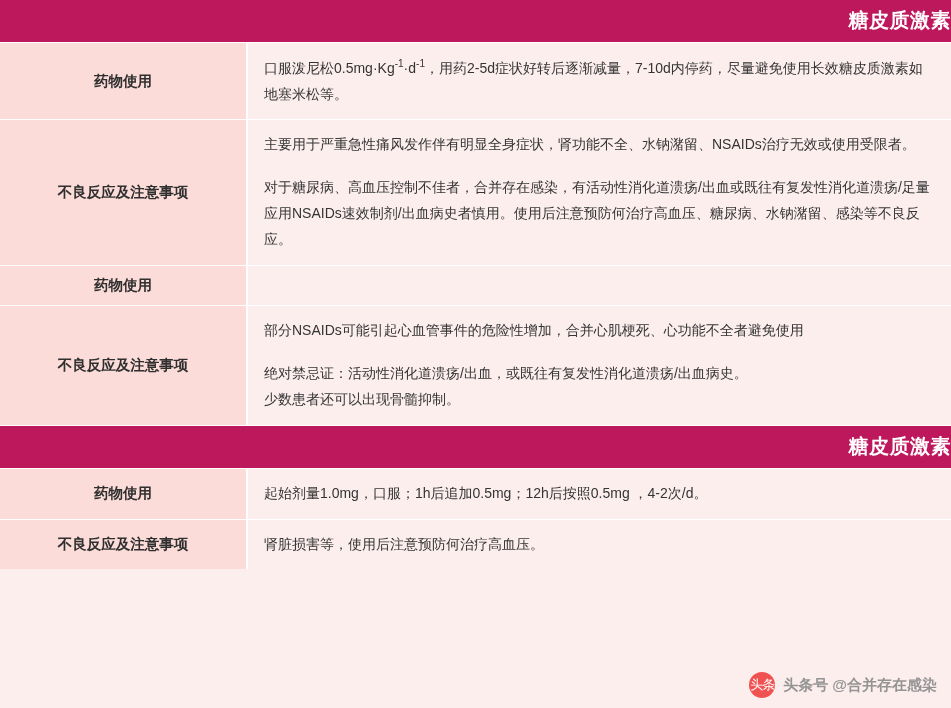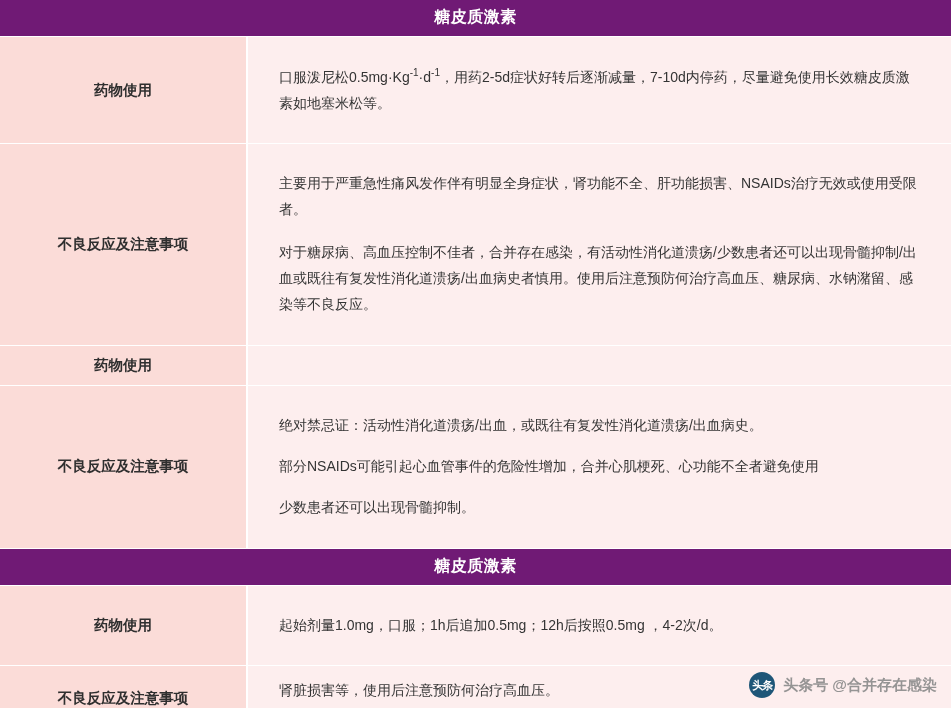"糖皮质激素" .section-header { background: #701a75 -> #be185d; font-size: 16px -> 20px; text-align: center -> right }
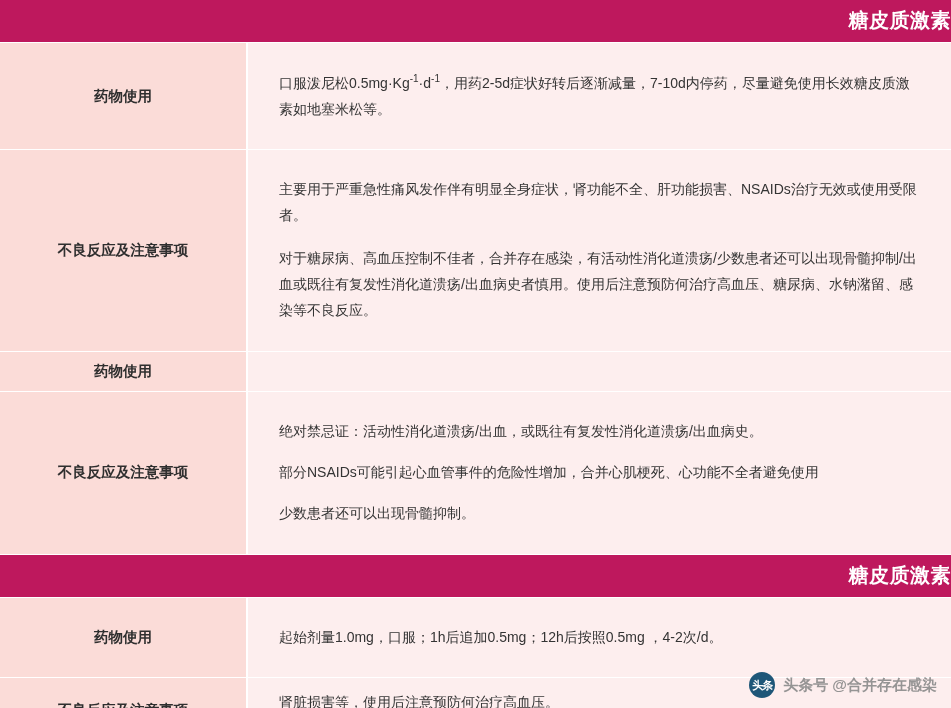"口服泼尼松0.5mg·Kg-1·d-1，用药2-5d症状好转后逐渐减量，7-10" .cell-content p { margin: 15px -> 0 }
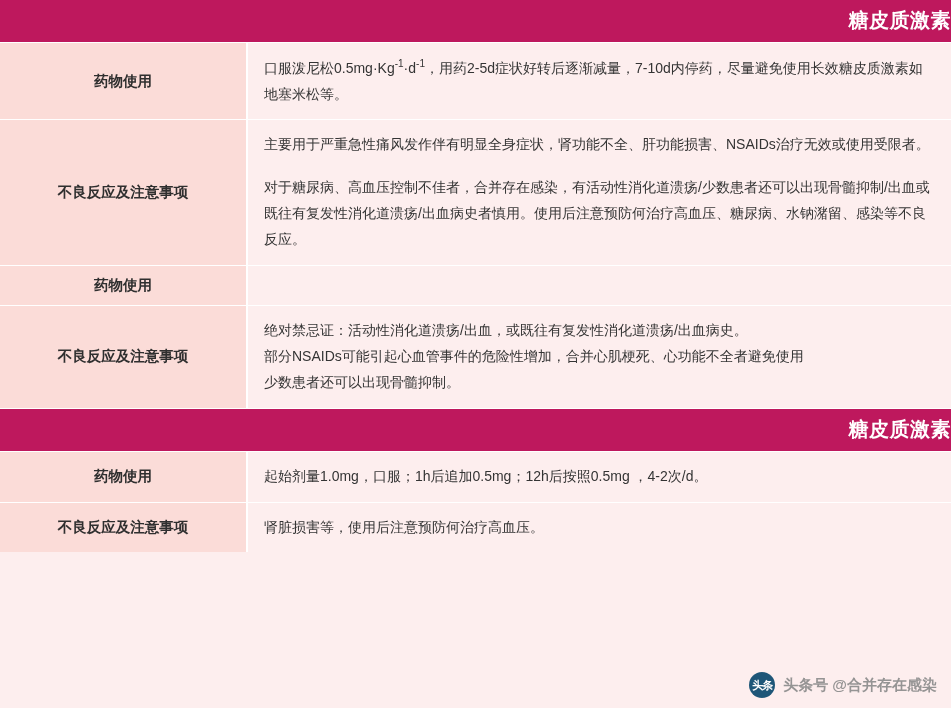"主要用于严重急性痛风发作伴有明显全身症状，肾功能不全、肝功能损害、NSAIDs治" p { text: 肝功能损害 -> 水钠潴留 }
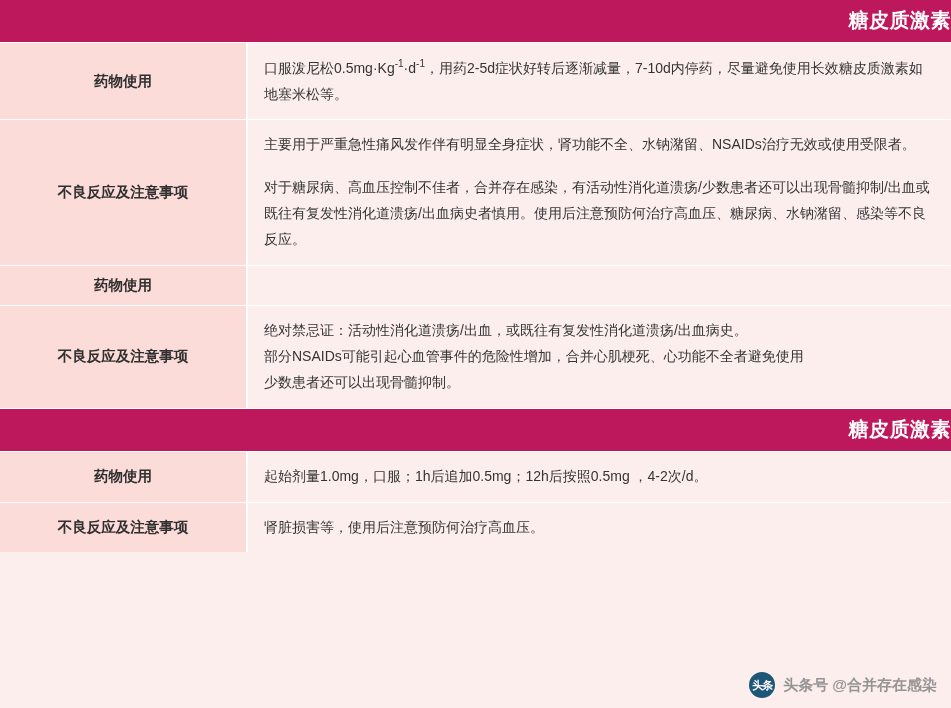"对于糖尿病、高血压控制不佳者，合并存在感染，有活动性消化道溃疡/少数患者还可以出" p { text: /少数患者还可以出现骨髓抑制/出血或既往有复发性消化道溃疡/ -> /出血或既往有复发性消化道溃疡/足量应用NSAIDs速效制剂/ }
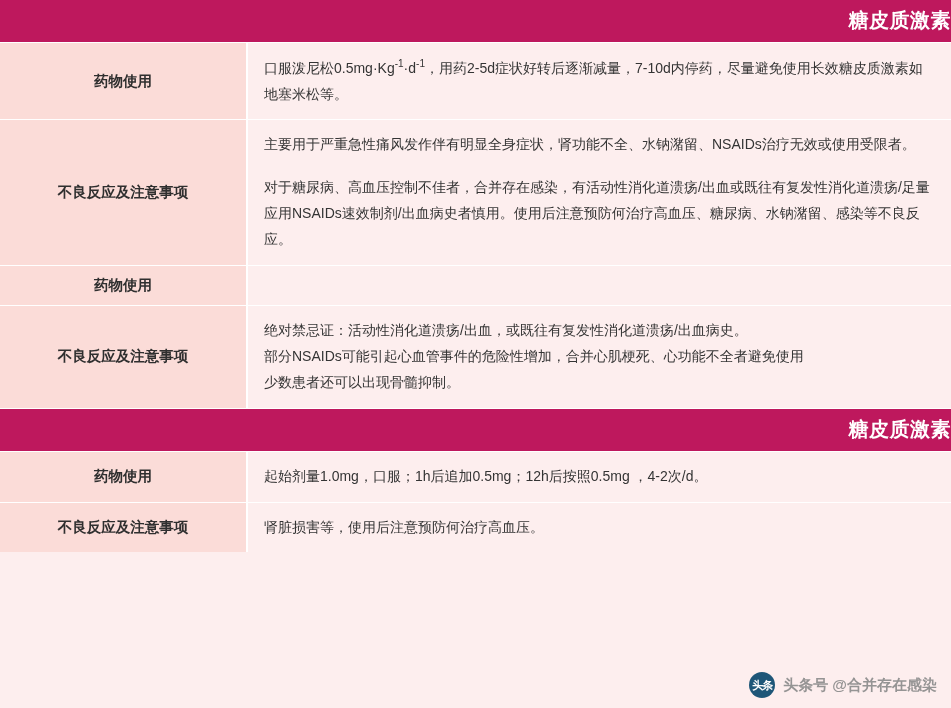"绝对禁忌证：活动性消化道溃疡/出血，或既往有复发性消化道溃疡/出血病史。" p { order: before "部分NSAIDs可能引起心血管事件的危险性增加，合并心肌梗死、心功能不全者避免使" -> after "部分NSAIDs可能引起心血管事件的危险性增加，合并心肌梗死、心功能不全者避免使" }
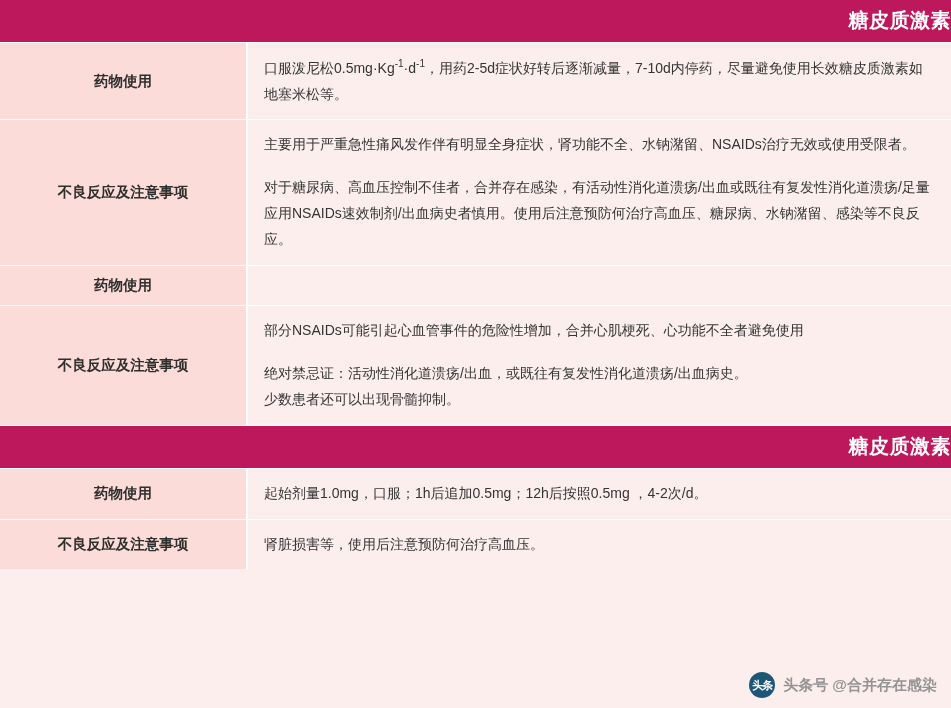"头条" .wm-logo { background: #0c4a6e -> #ef4444; font-size: 11px -> 13px; font-weight: bold -> normal }
